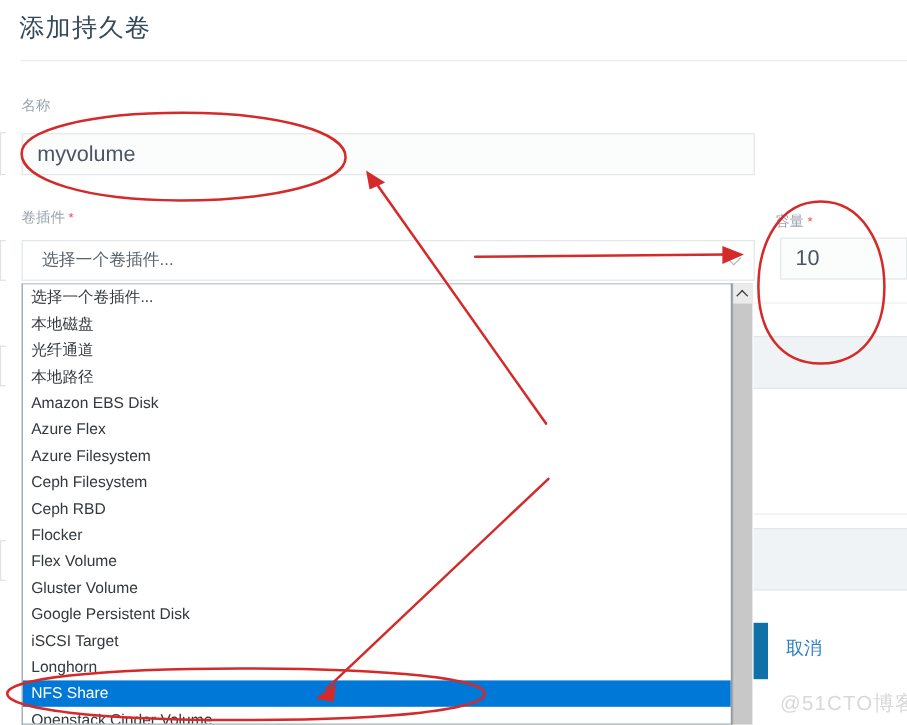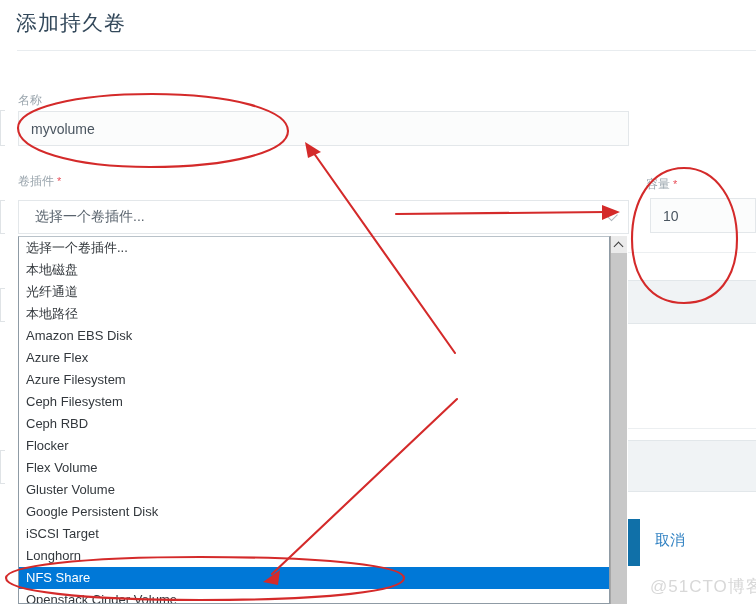"名称" div.field-label { top: 92px -> 80px }
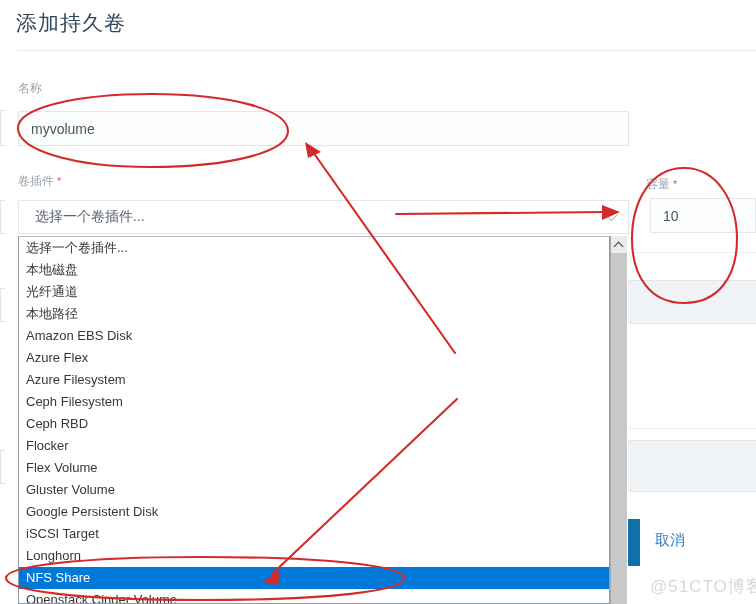"myvolume" .txt-input { font-size: 14px -> 18px }
